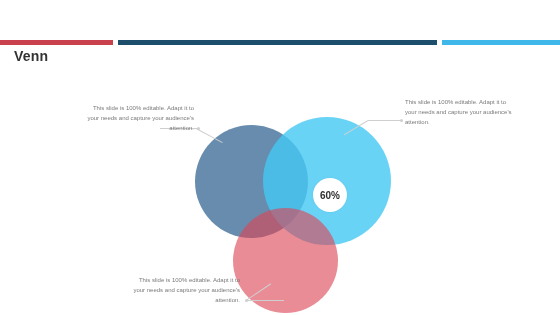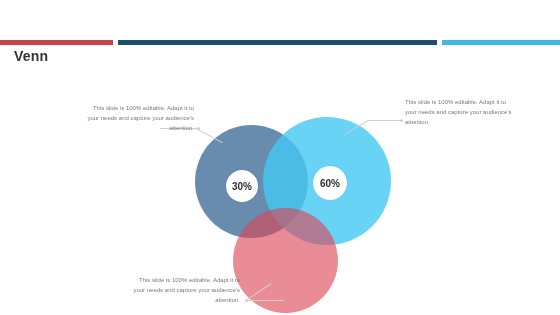"30%" div.bubble { html: <div>30%</div> -> none }
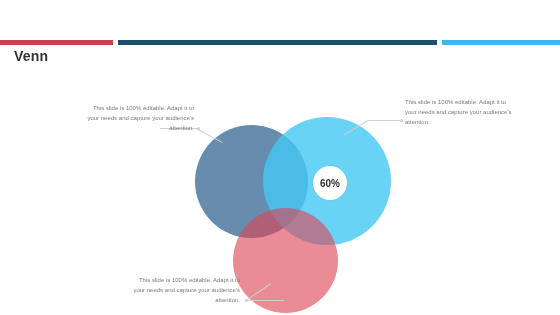"60%" .b-60 { top: 126px -> 138px }
